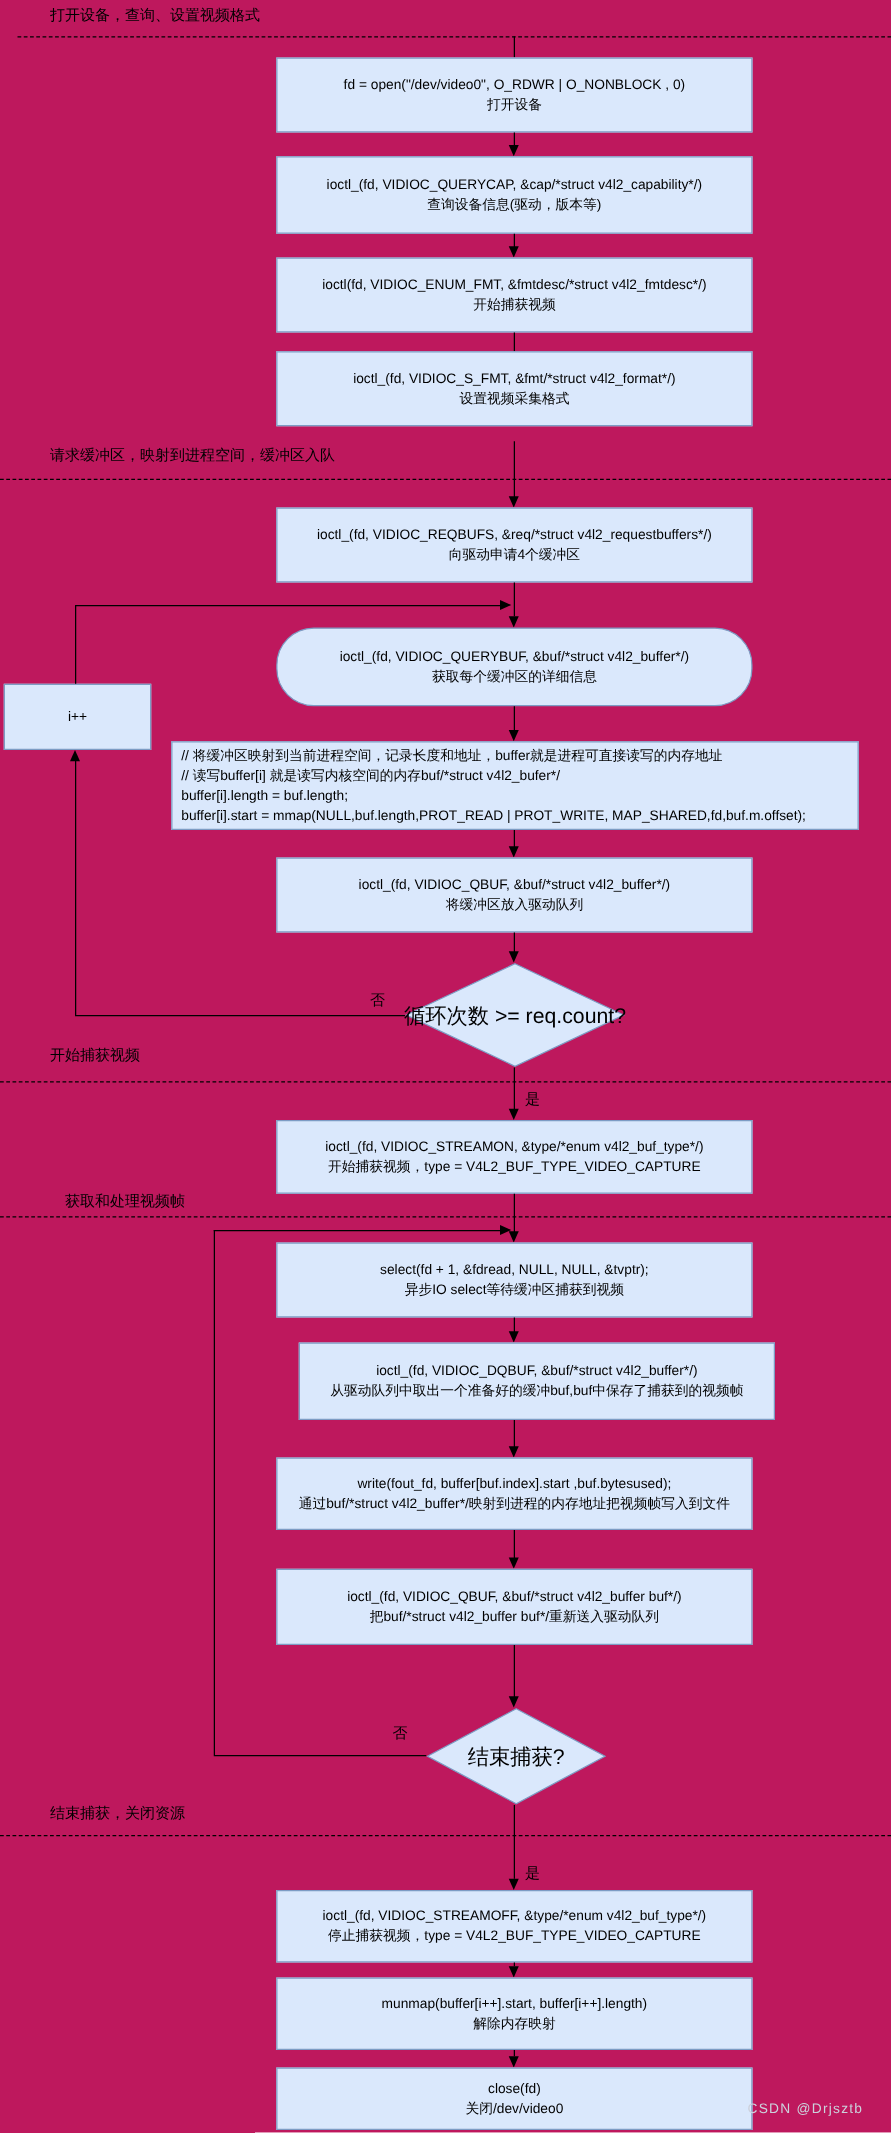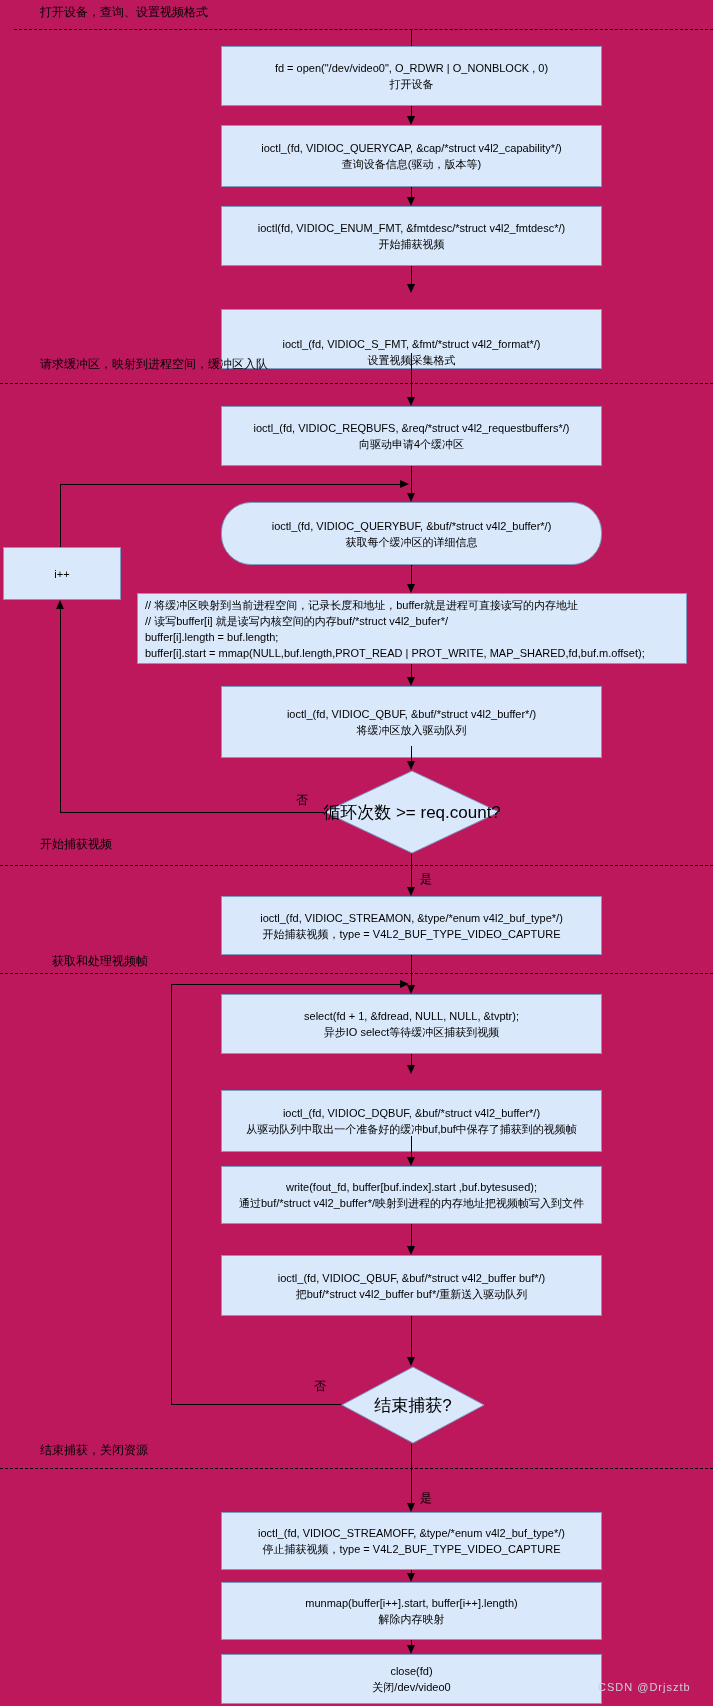"ioctl_(fd, VIDIOC_S_FMT, &fmt/*struct" div.box { justify-content: flex-end -> none; top: 309px -> 281px }
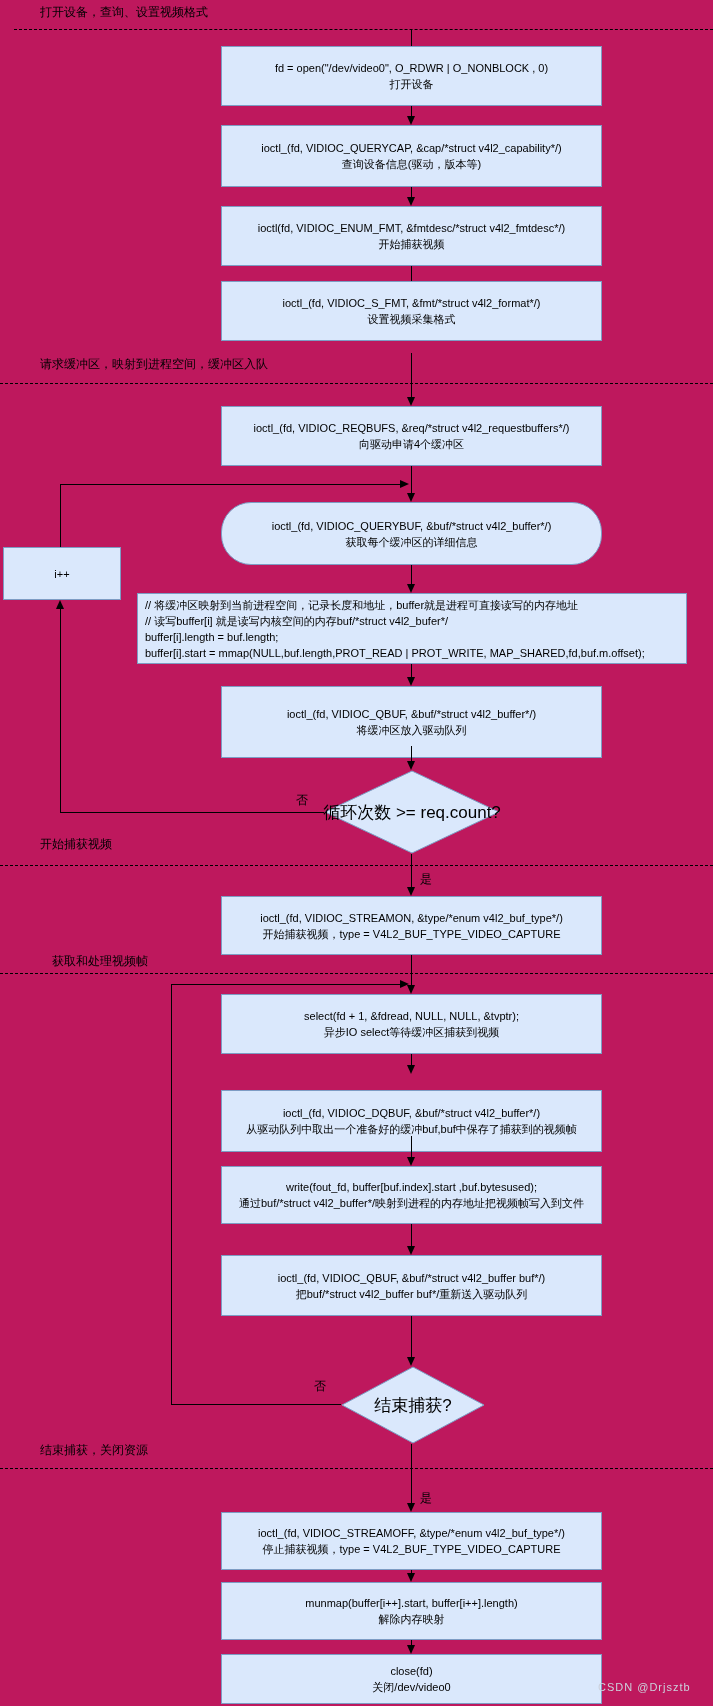"ioctl_(fd, VIDIOC_QBUF, &buf/*struct" div.box { height: 72px -> 60px }
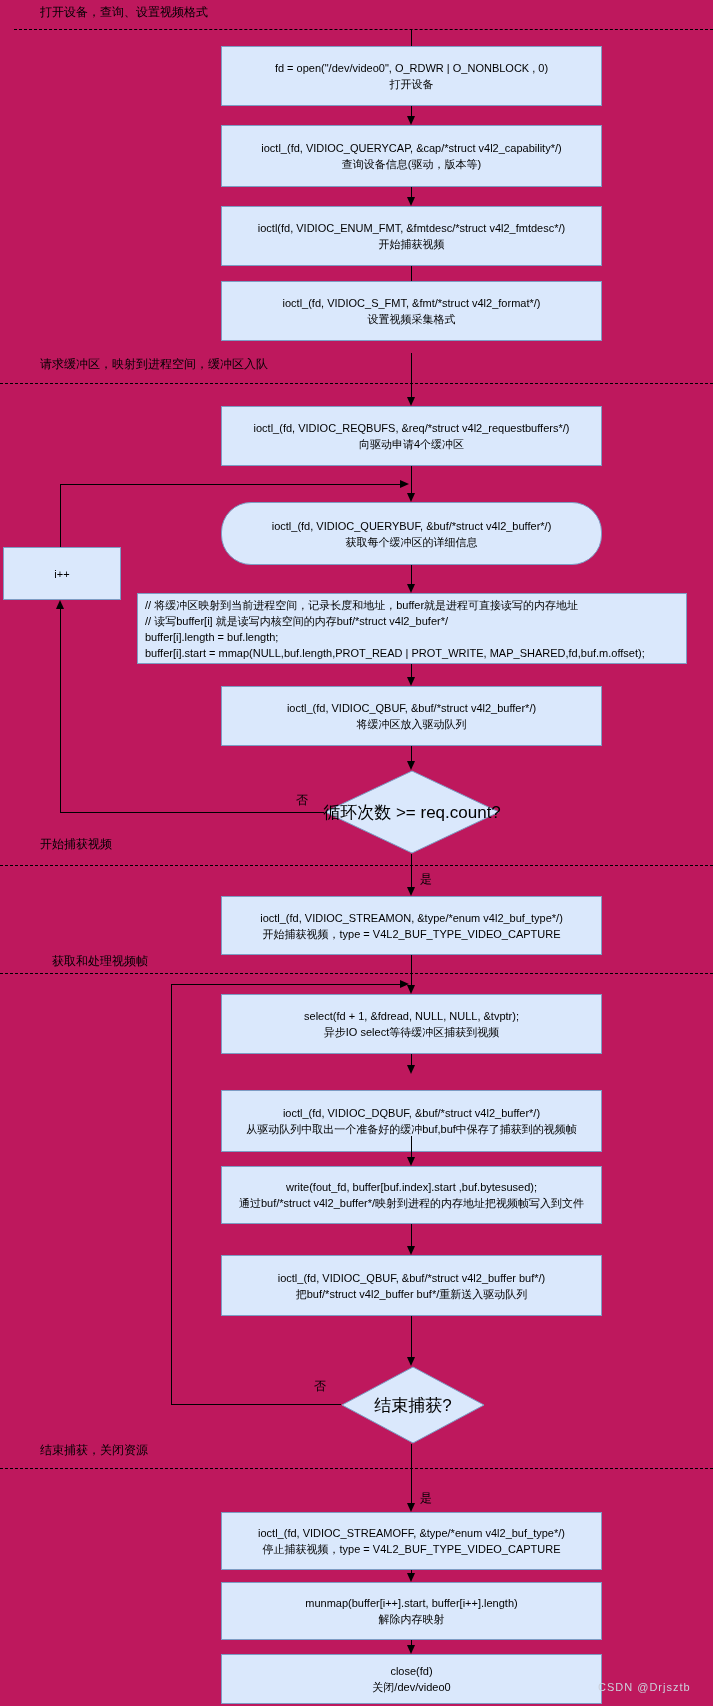"ioctl_(fd, VIDIOC_DQBUF, &buf/*struct" div.box { left: 221px -> 239px; margin-top: 16px -> none }
